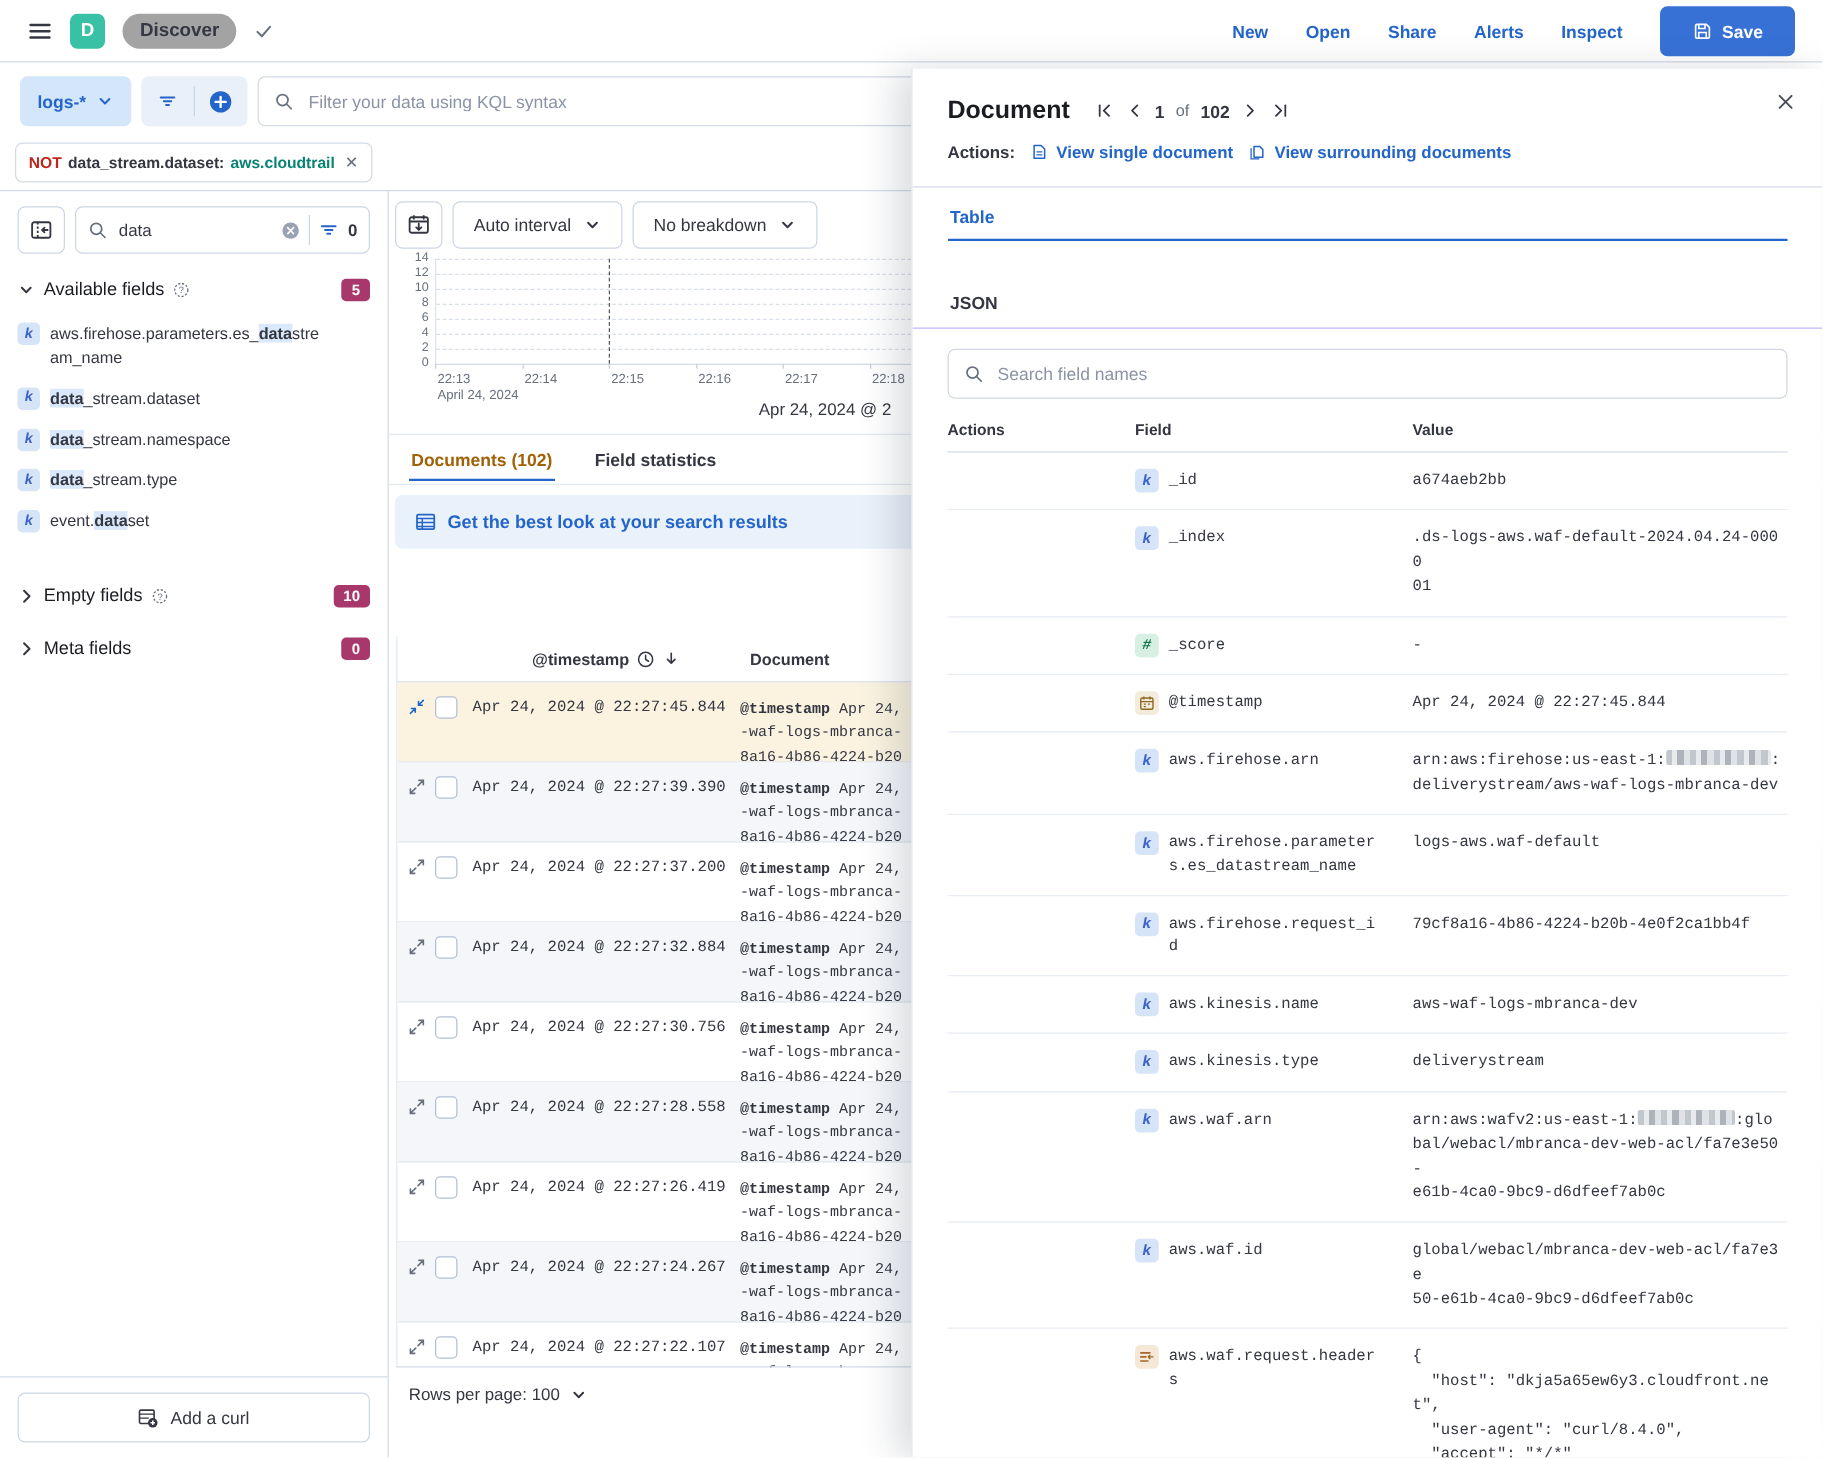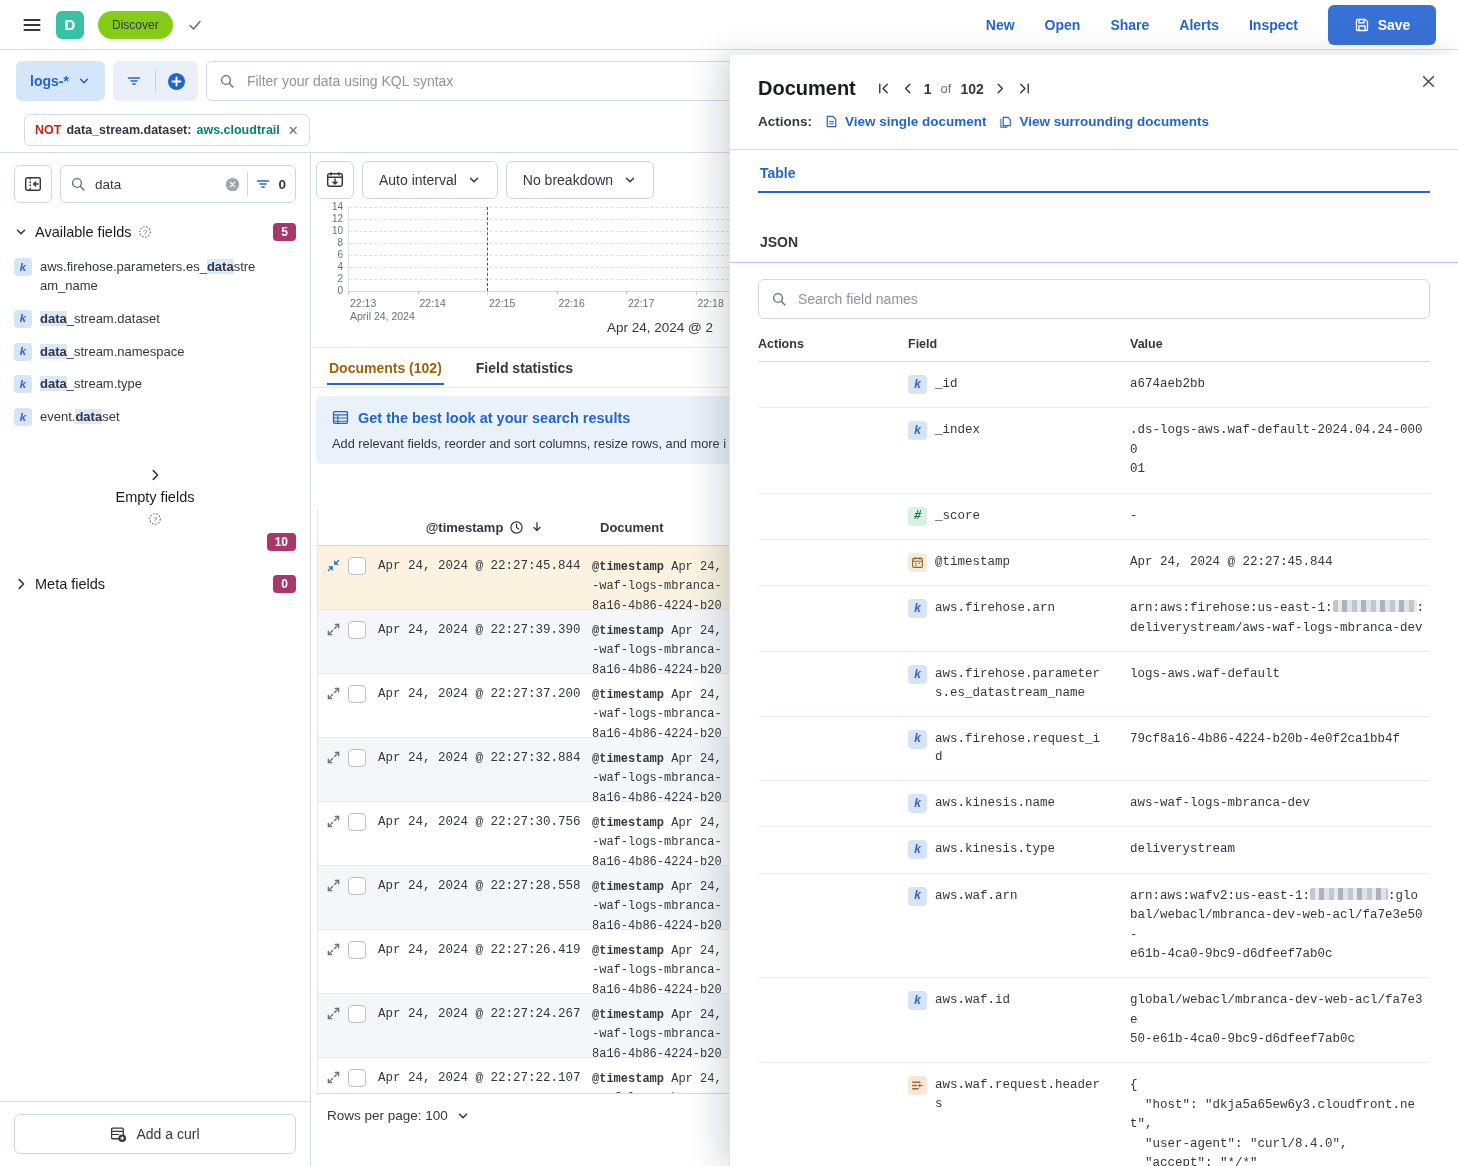"Discover" .crumb-pill { background: #84cc16 -> #a3a3a3; font-size: 12px -> 15px; font-weight: 400 -> 700 }
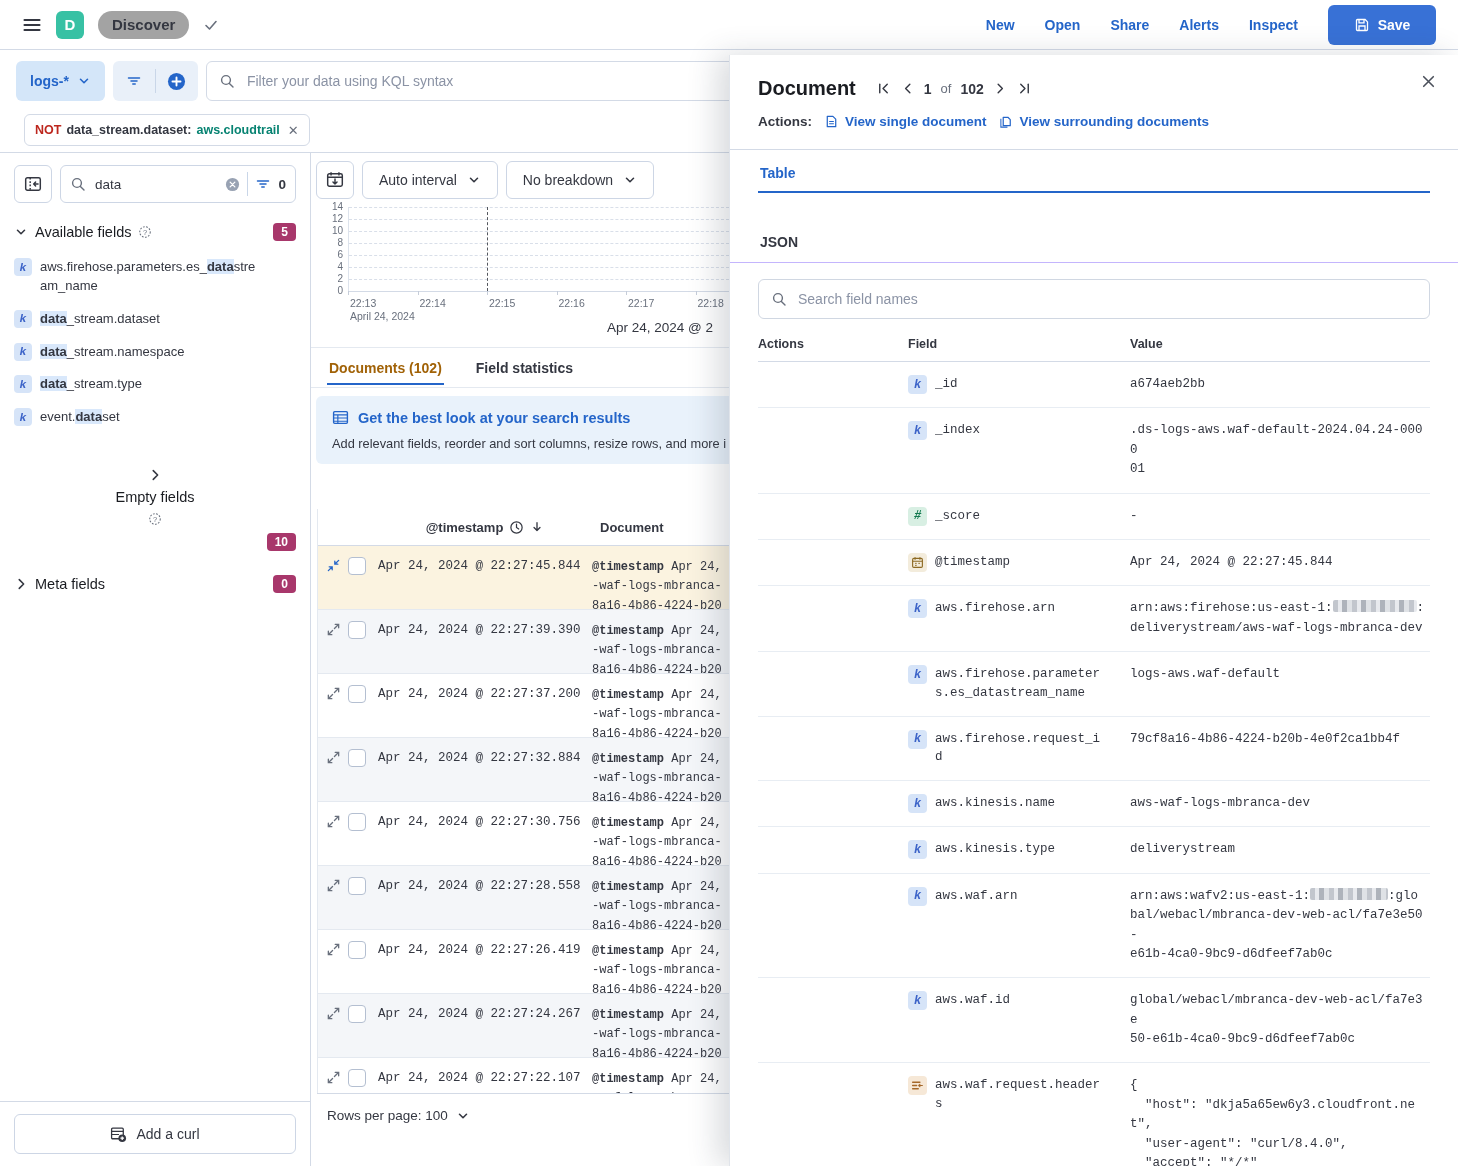"NOT" .filter-row { left: 24px -> 12px }
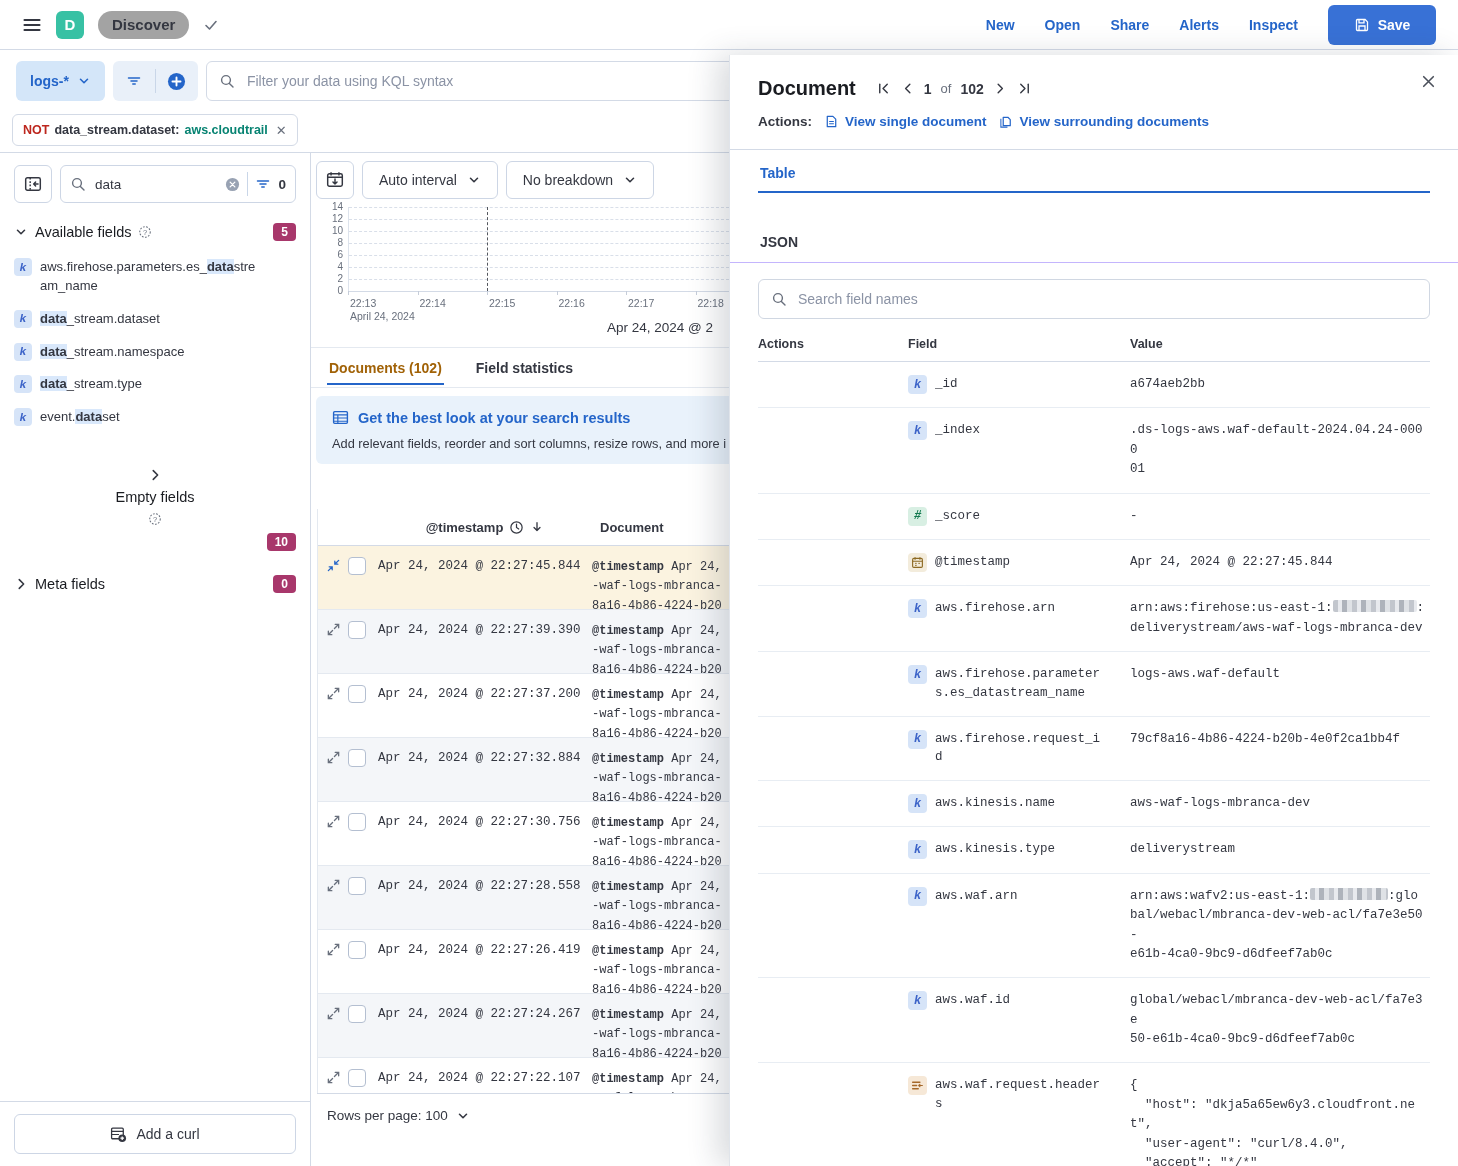"Add relevant fields, reorder and" div.co-body { html: <div>Add relevant fields, reorder and sort columns, resize rows, and more i</div> -> none }
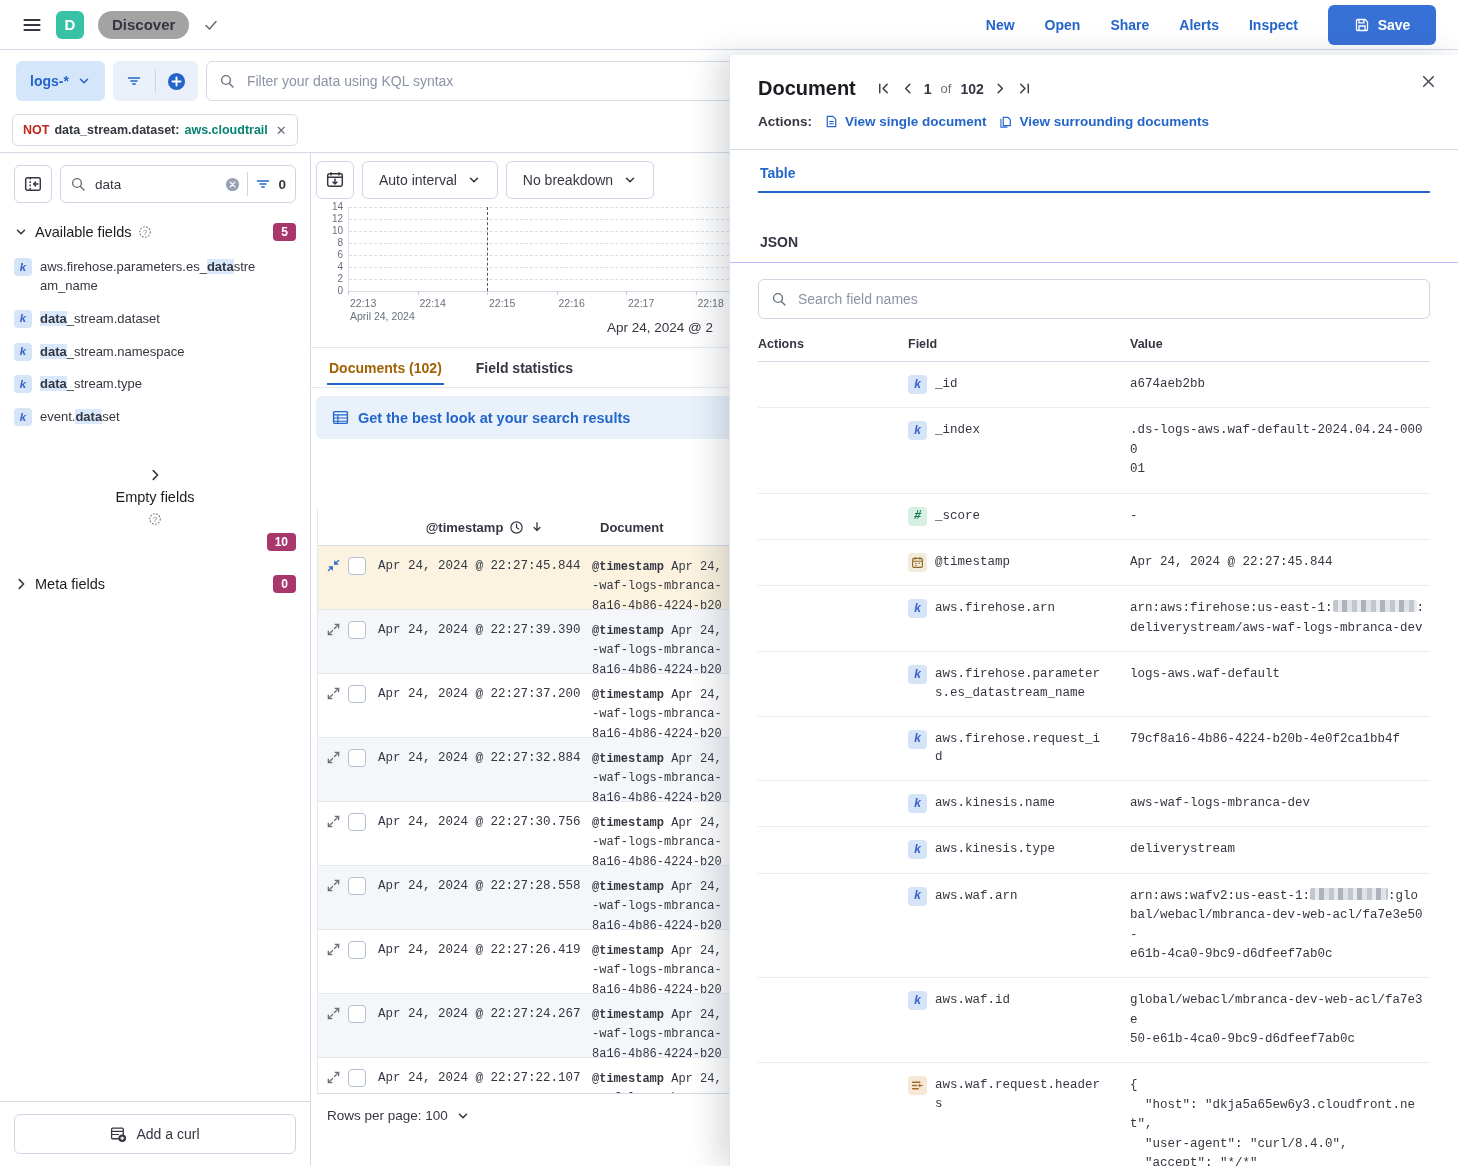"Empty fields" div.sec-head { flex-direction: column -> none }
